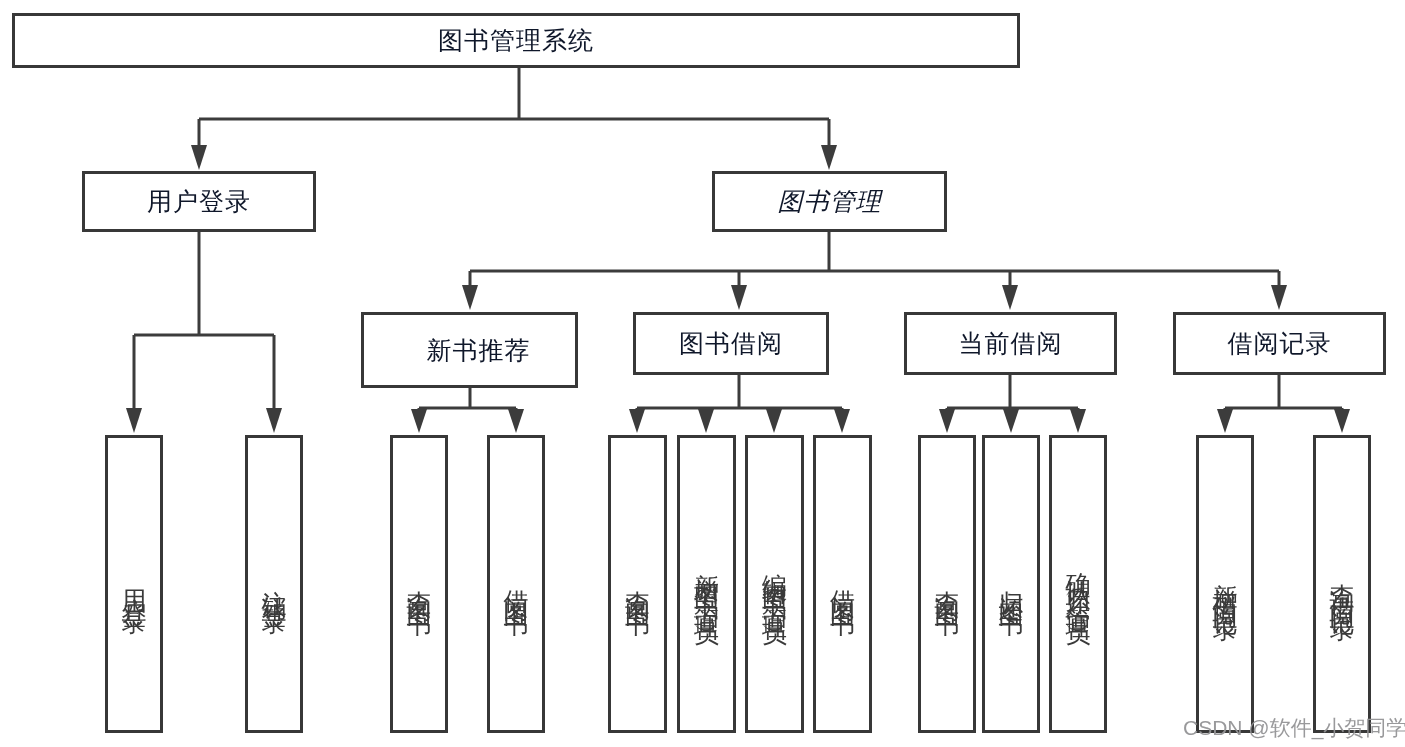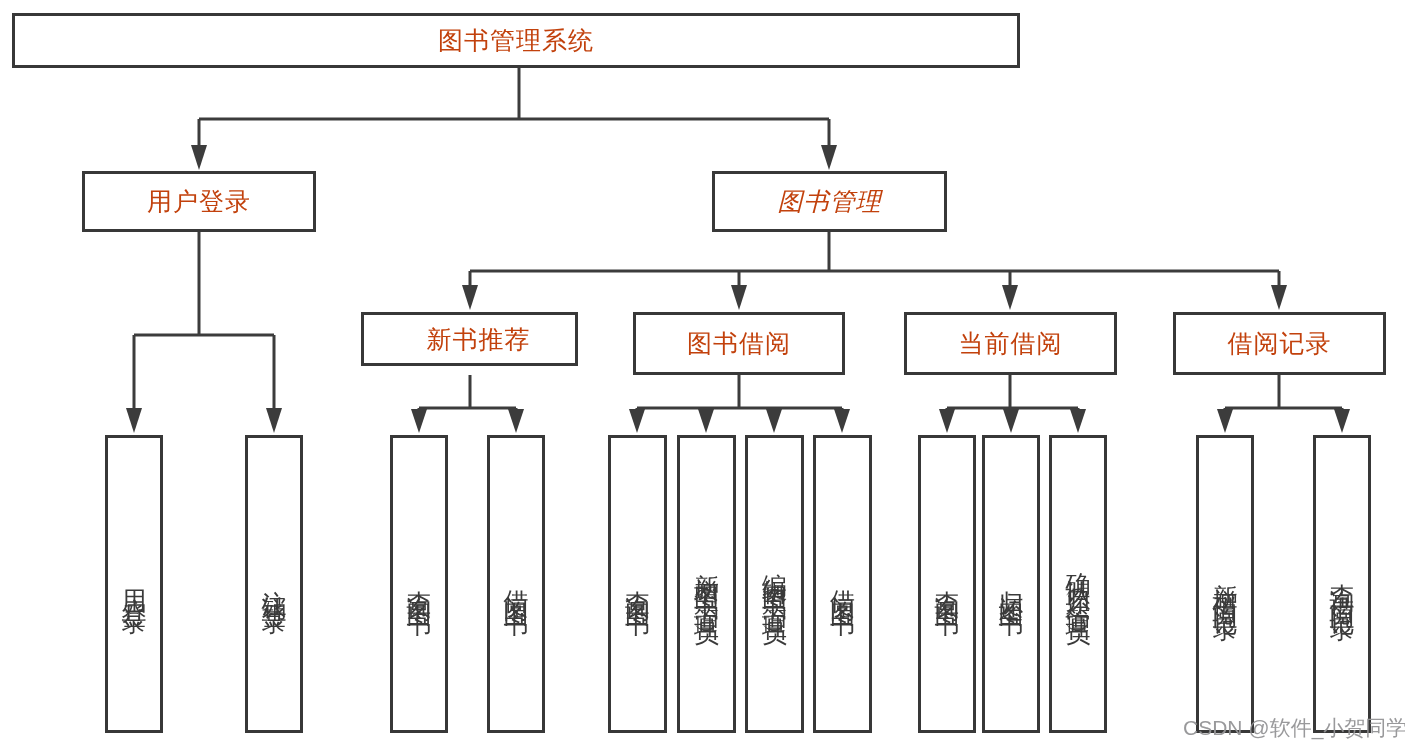"图书管理系统" .hlabel { color: #c2410c -> #0f172a }
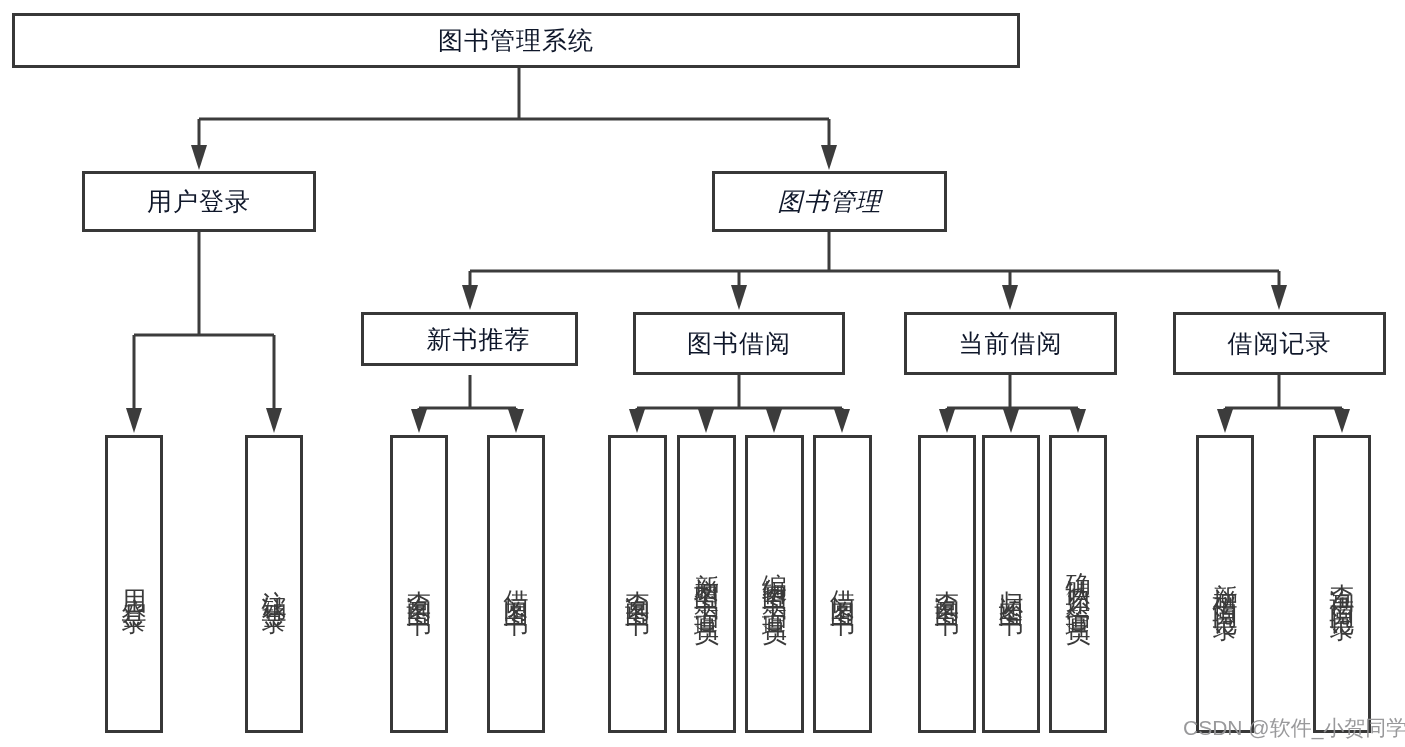"新书推荐" div.box { height: 54px -> 76px }
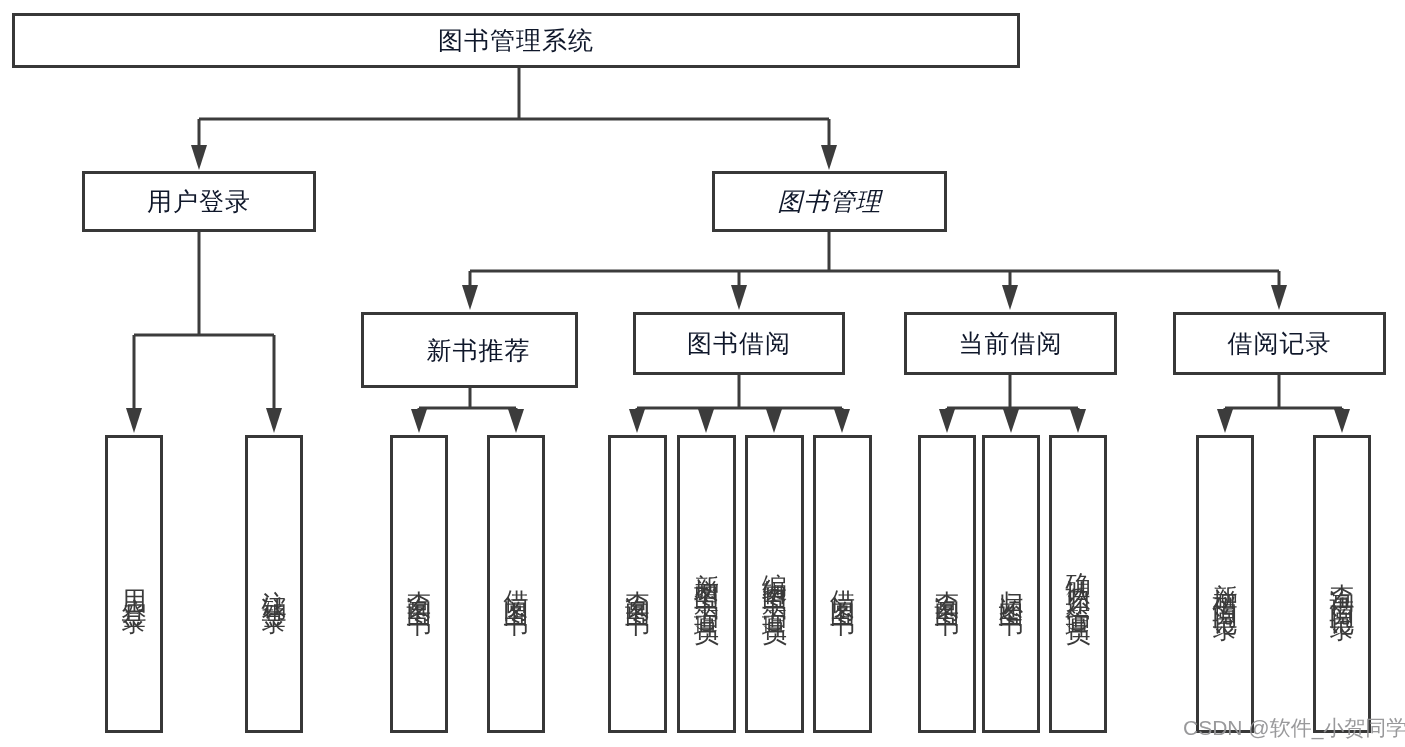"图书借阅" div.box { width: 212px -> 196px }
